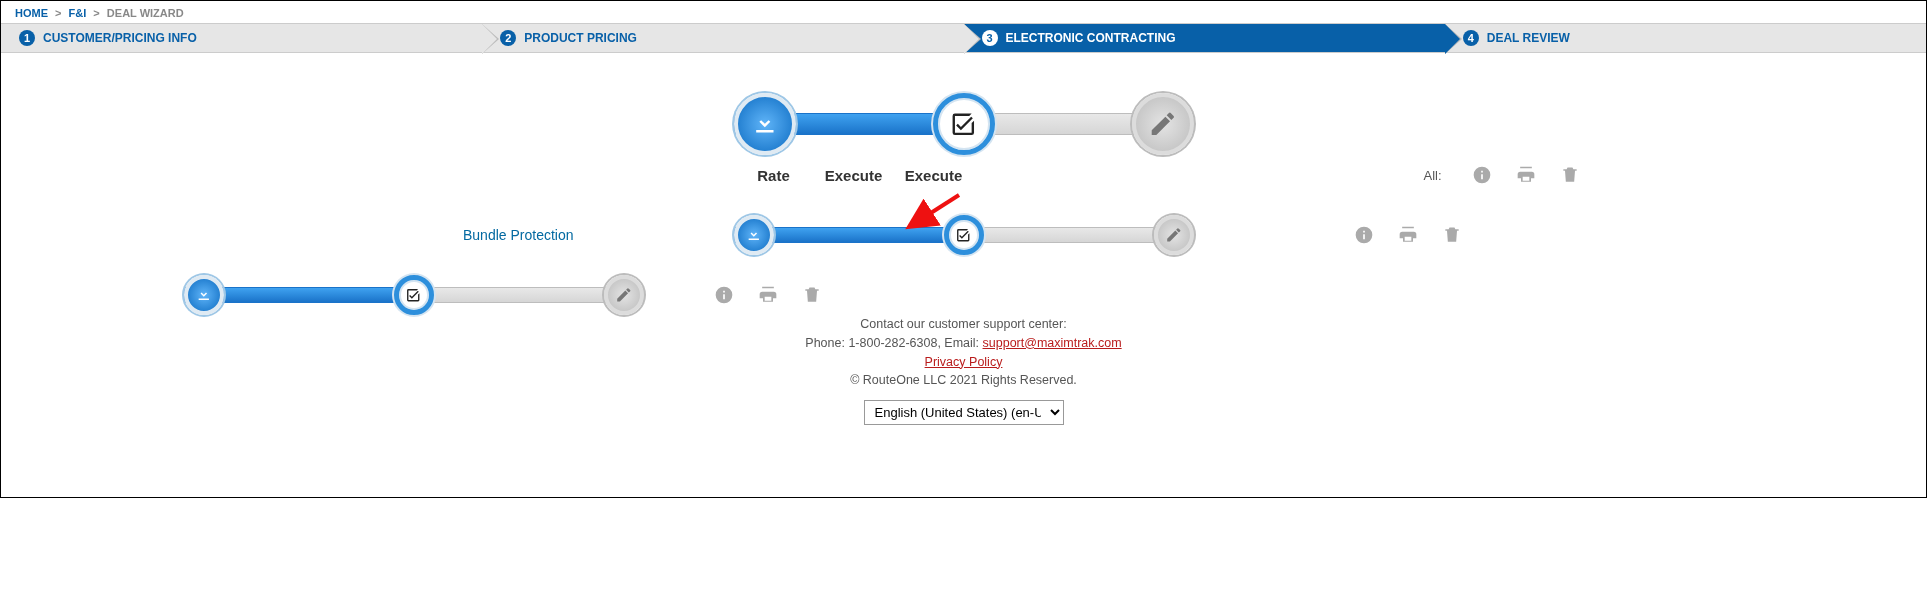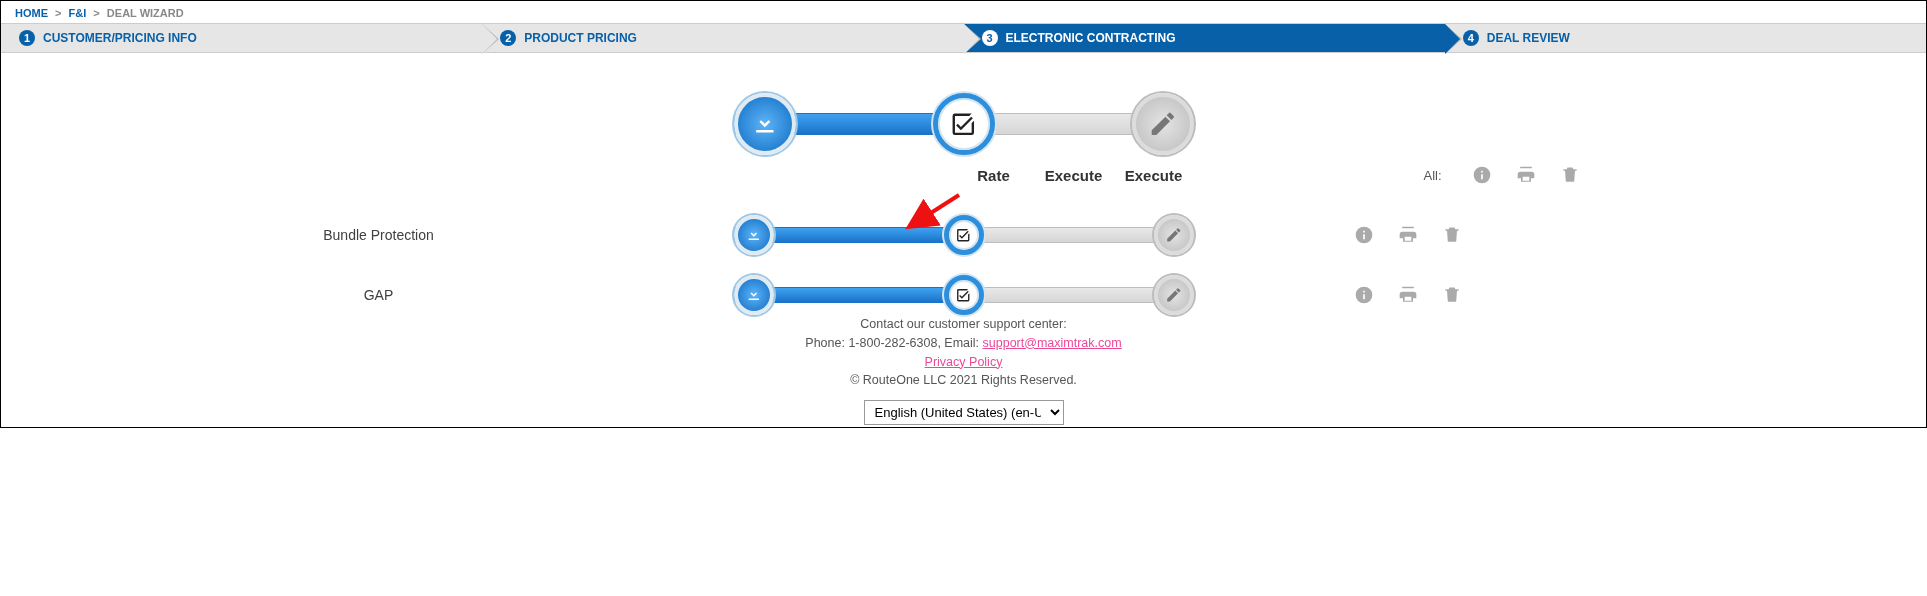"HOME > F&I > DEAL" .page-wrap { height: 428px -> 498px }
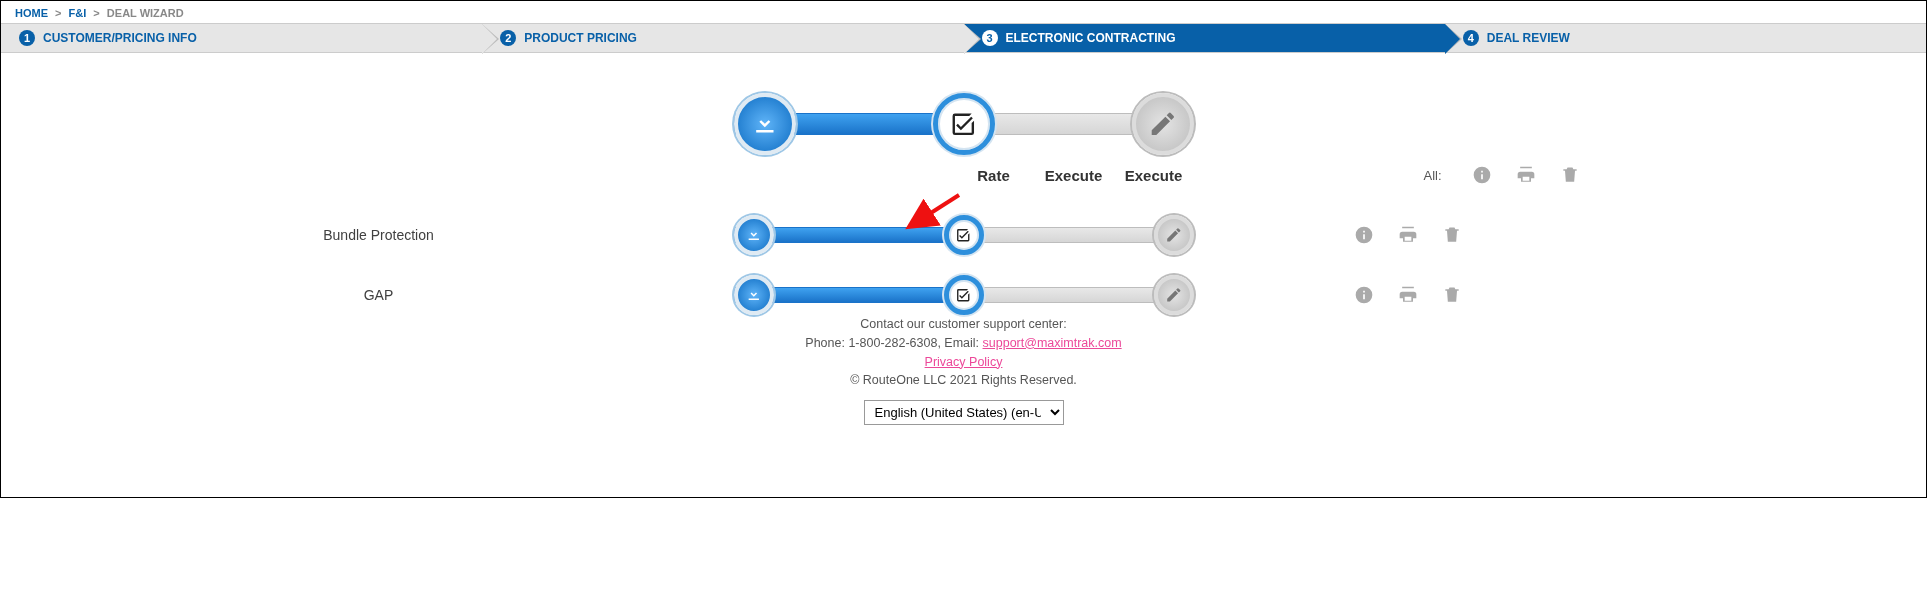"Rate" .header-labels { justify-content: flex-end -> flex-start }
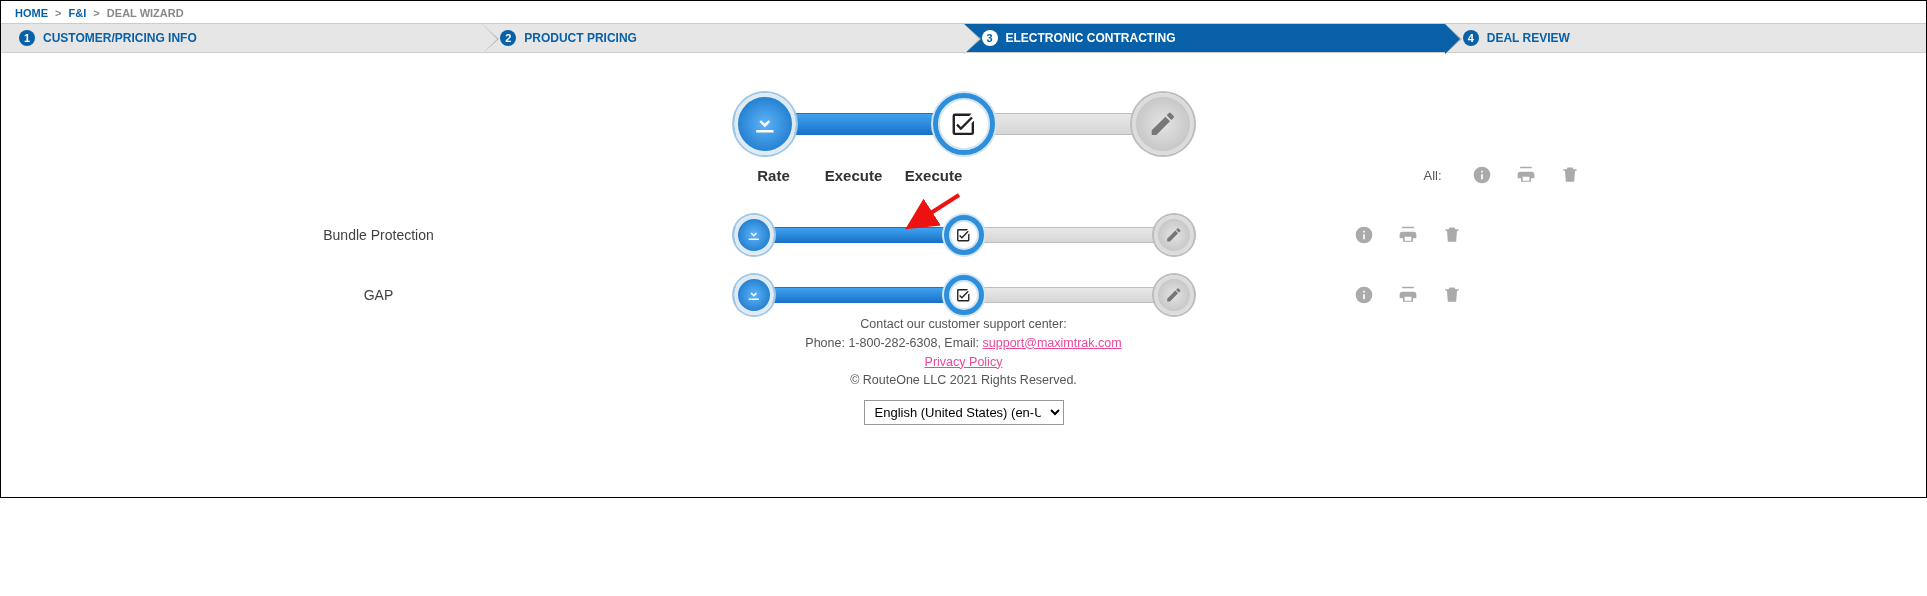"Bundle Protection" .col-left { color: #404040 -> #0369a1; text-align: center -> right }
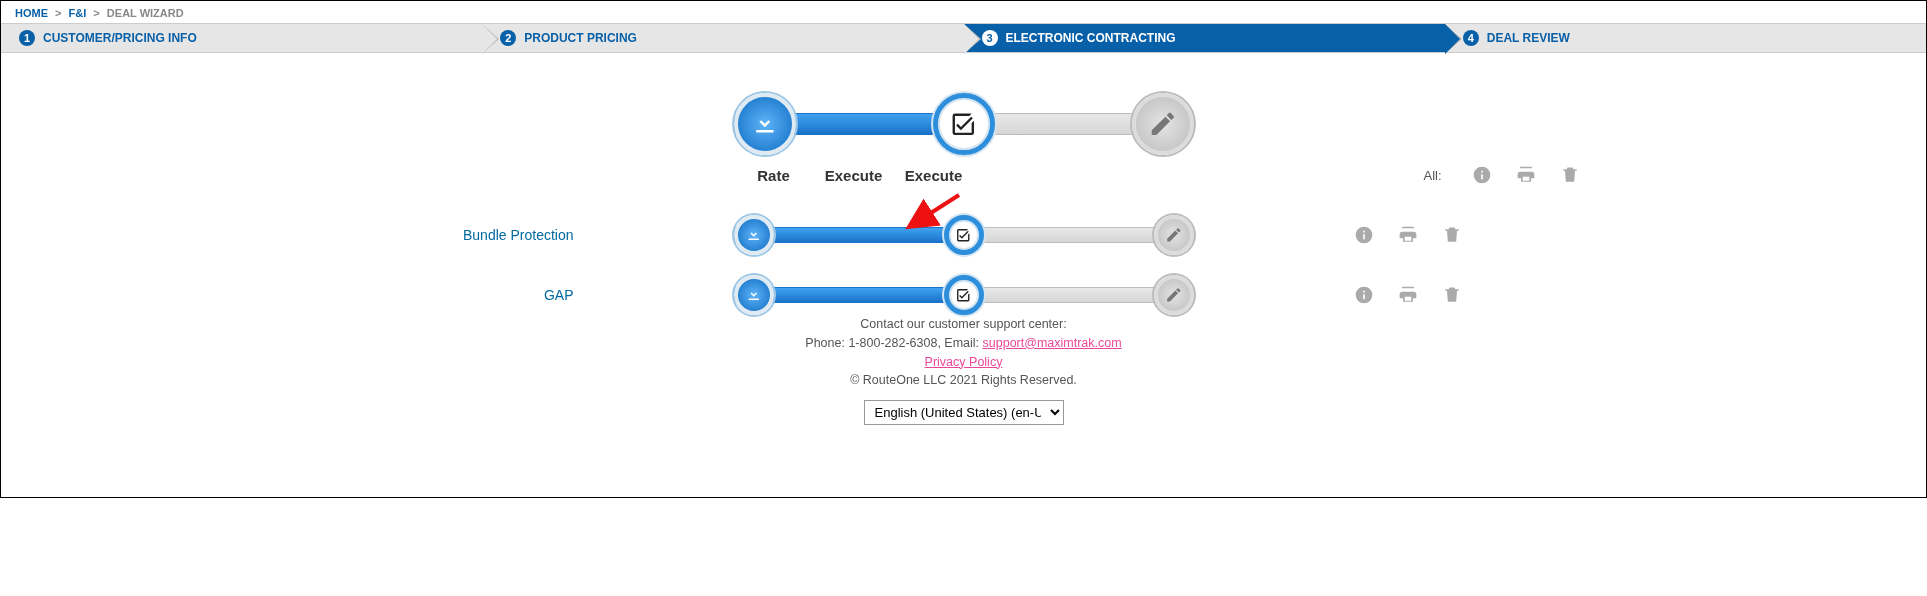"GAP" div.col-left { html: <div>GAP</div> -> none }
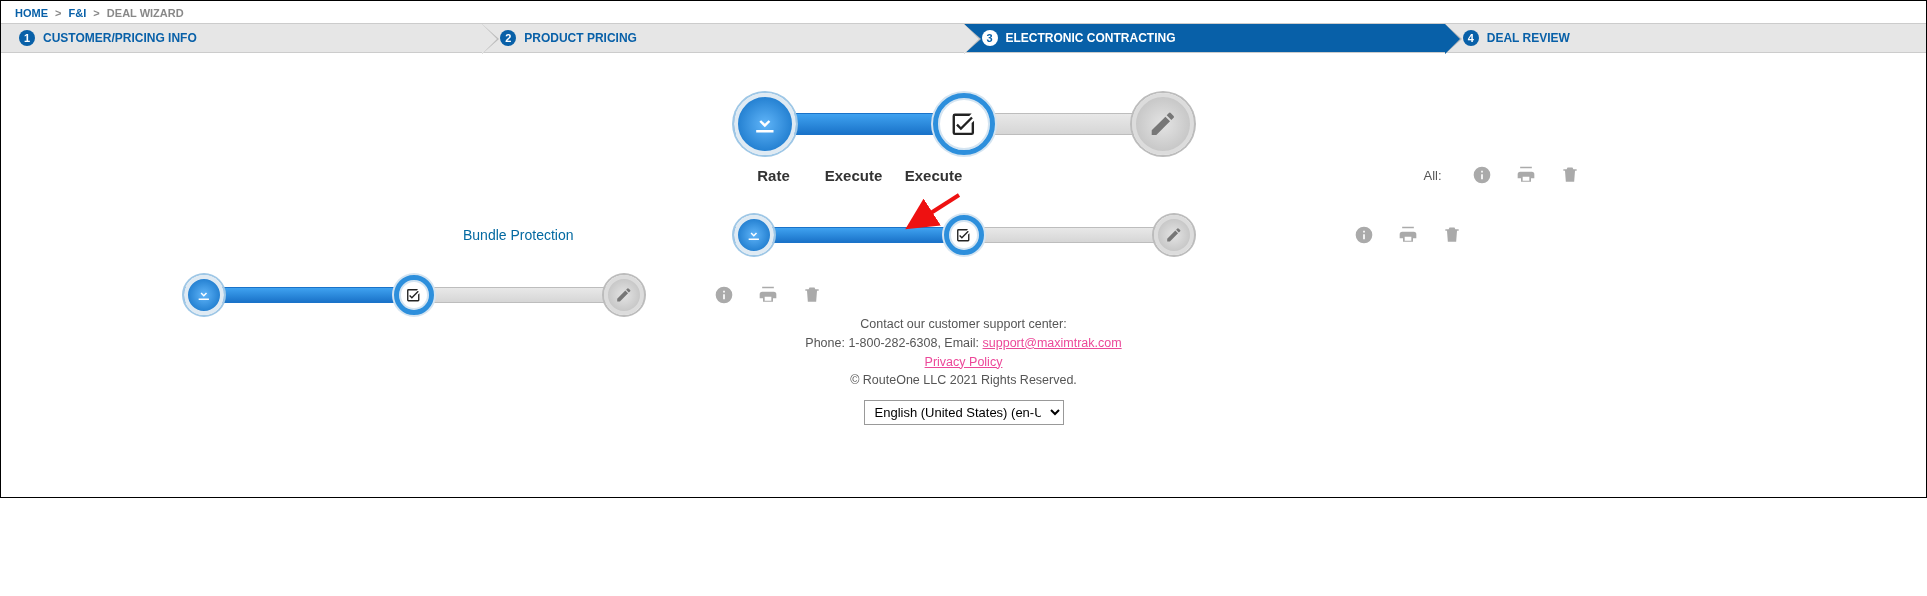"support@maximtrak.com" .footer a { color: #ec4899 -> #b91c1c }
